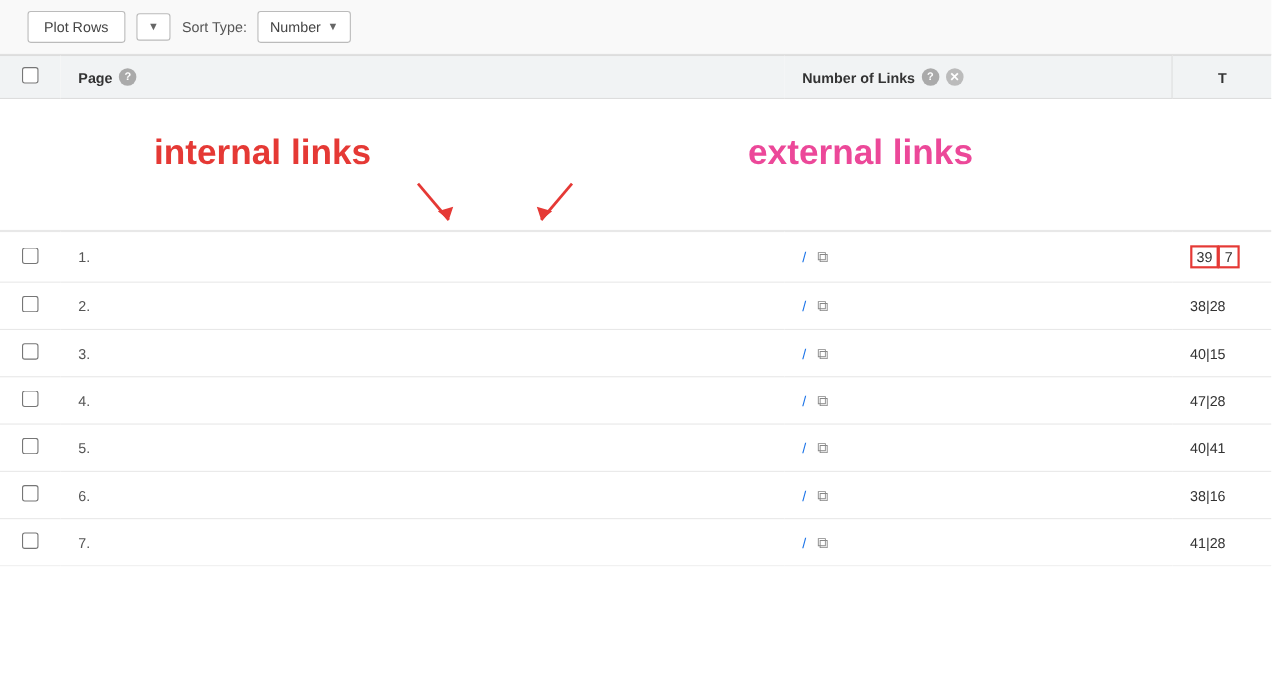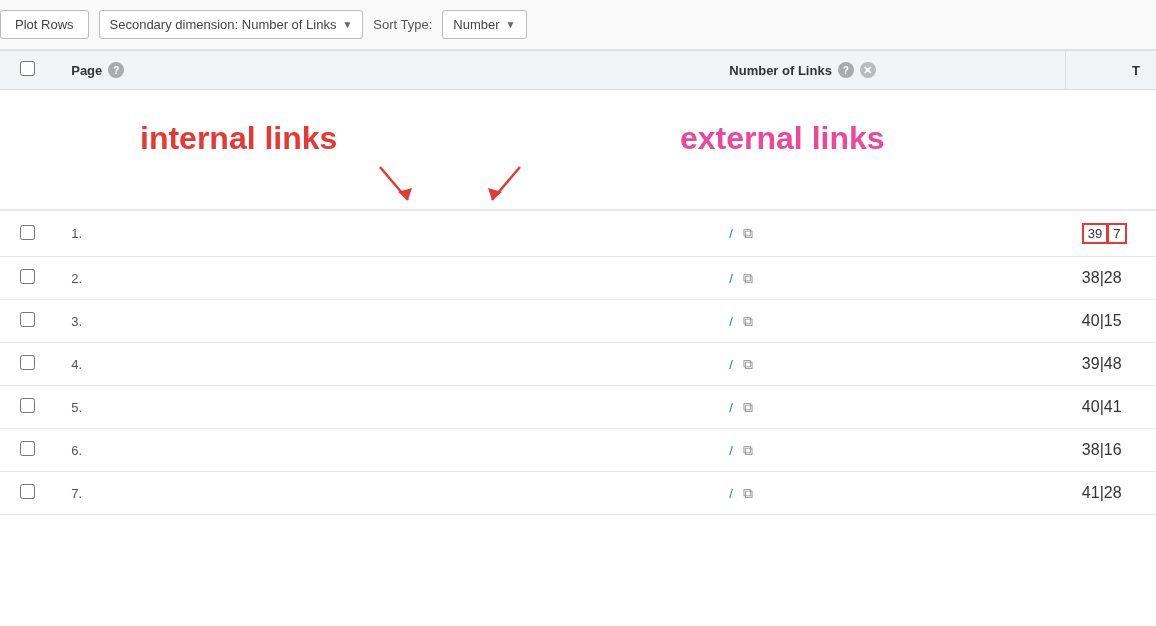"Plot Rows" .toolbar { padding: 10px 0 -> 10px 25px }
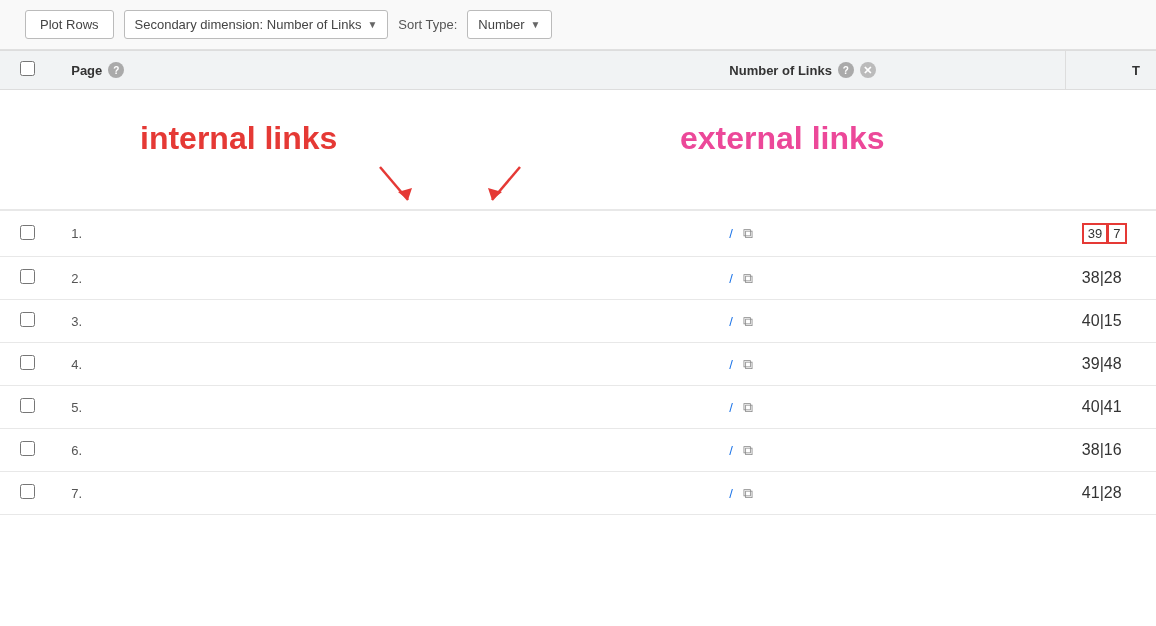"Secondary dimension: Number of Links" span { html: <span>Secondary dimension: Number of Links</span> -> none }
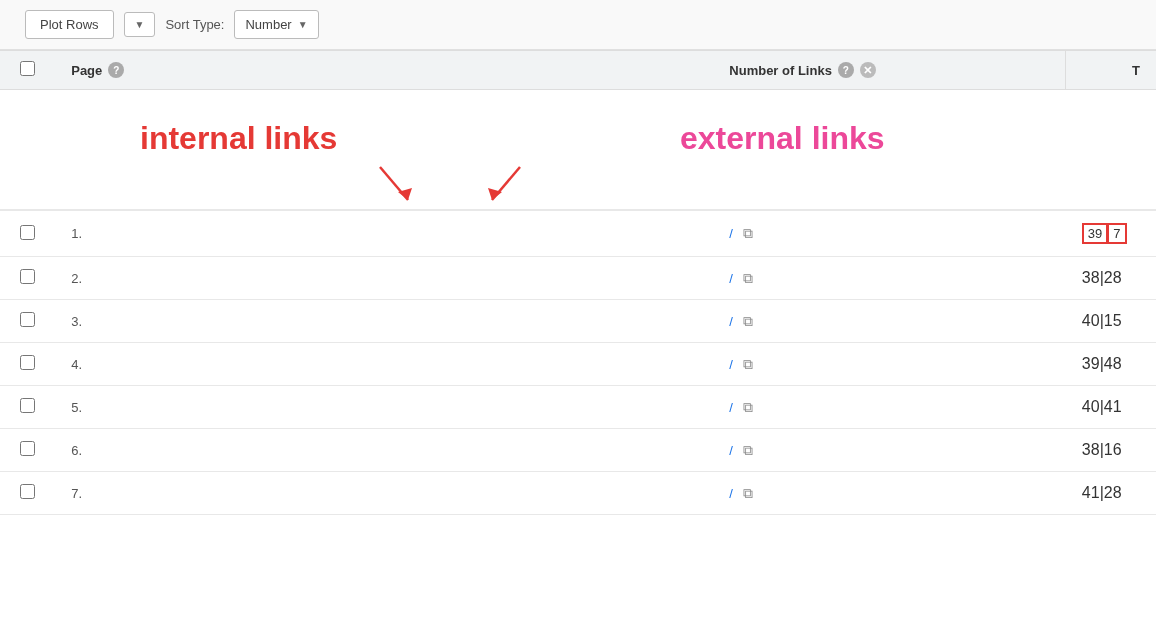"Page" thead th { text-align: right -> center }
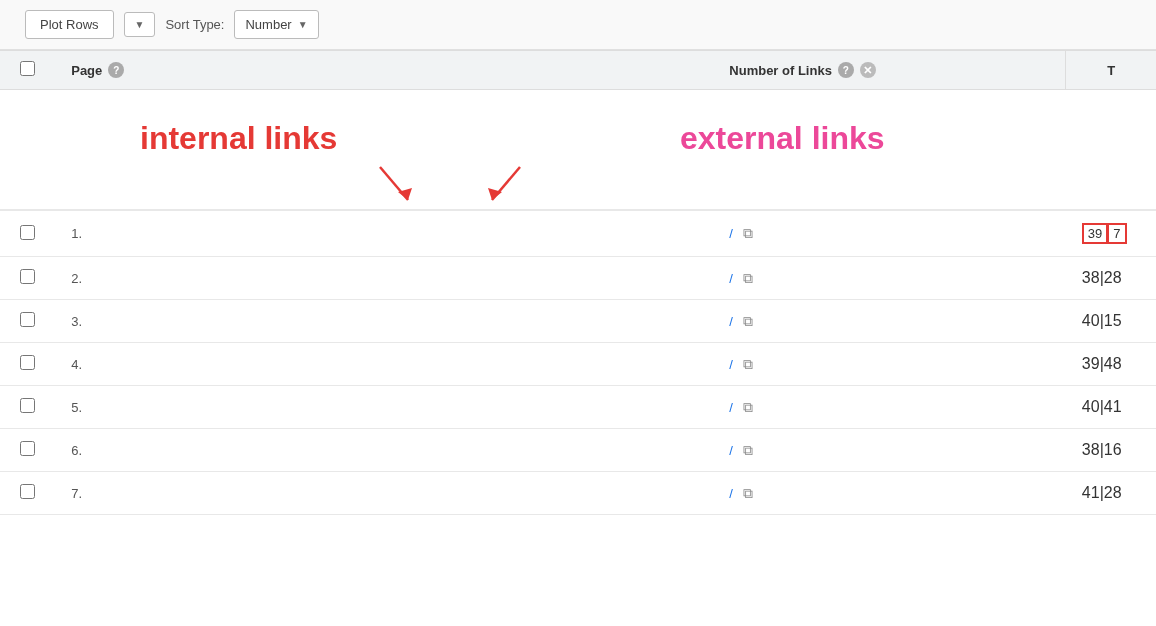"38|28" .links-value { font-size: 16px -> 13px }
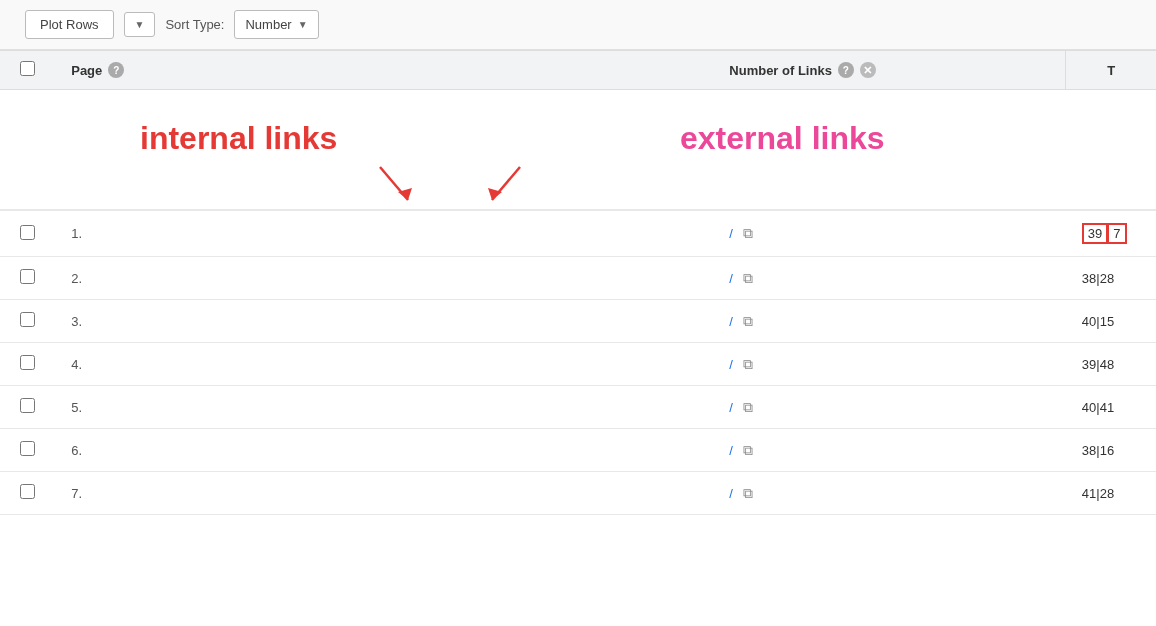"39|48" span.links-value { text: 39|48 -> 47|28 }
